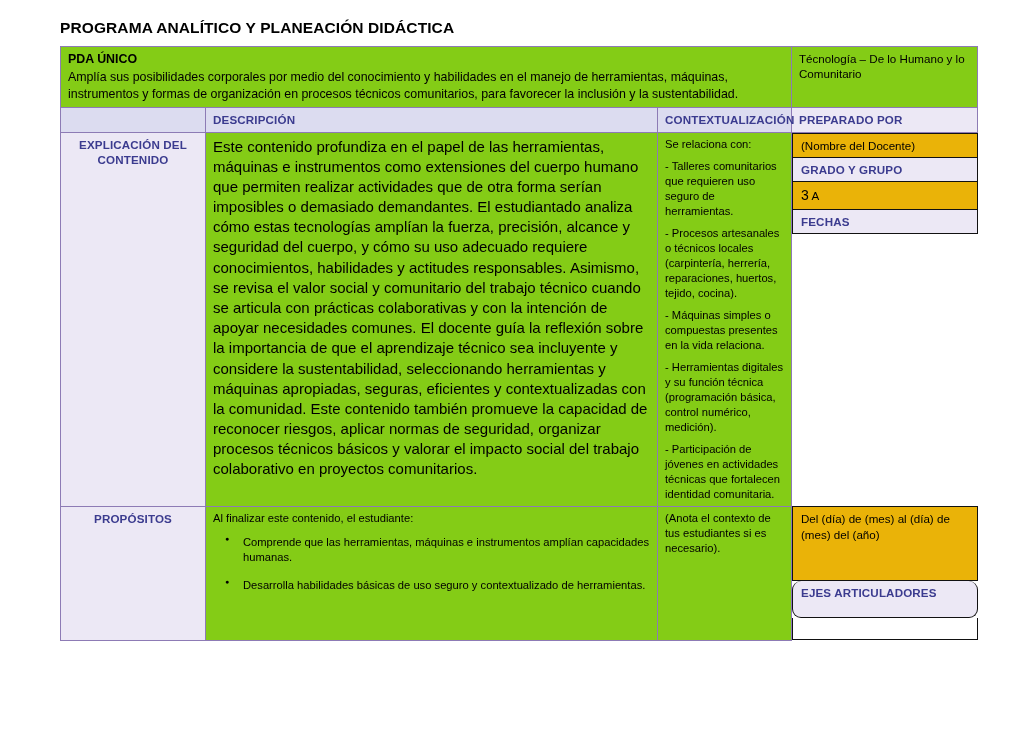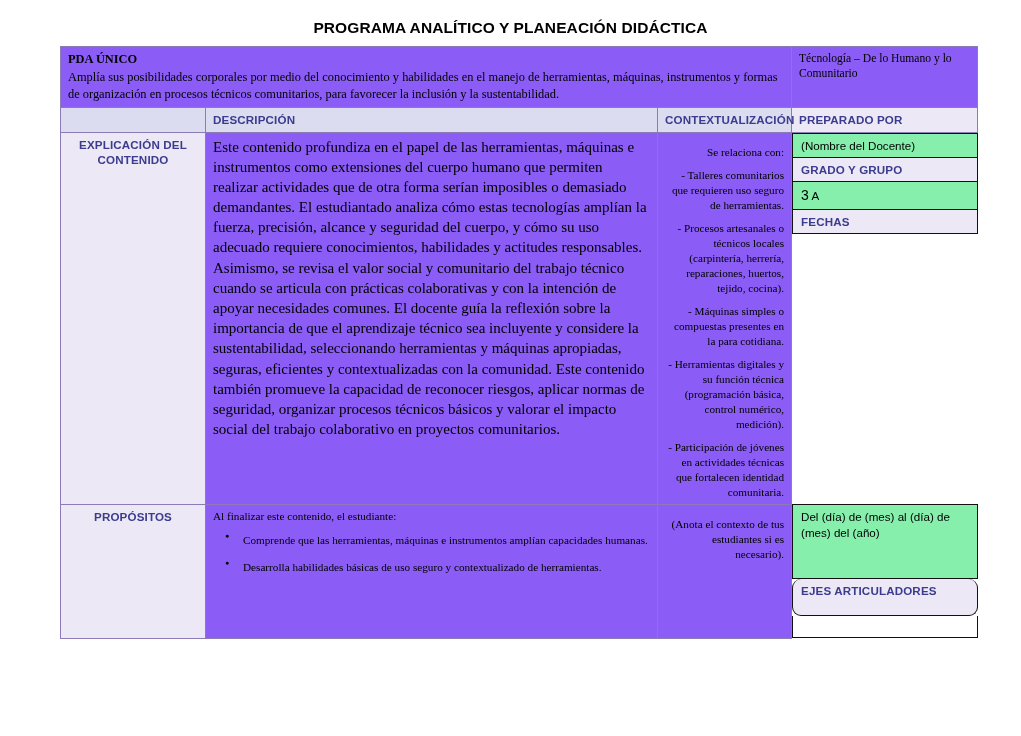"PROGRAMA ANALÍTICO Y PLANEACIÓN" .doc-title { text-align: center -> left }
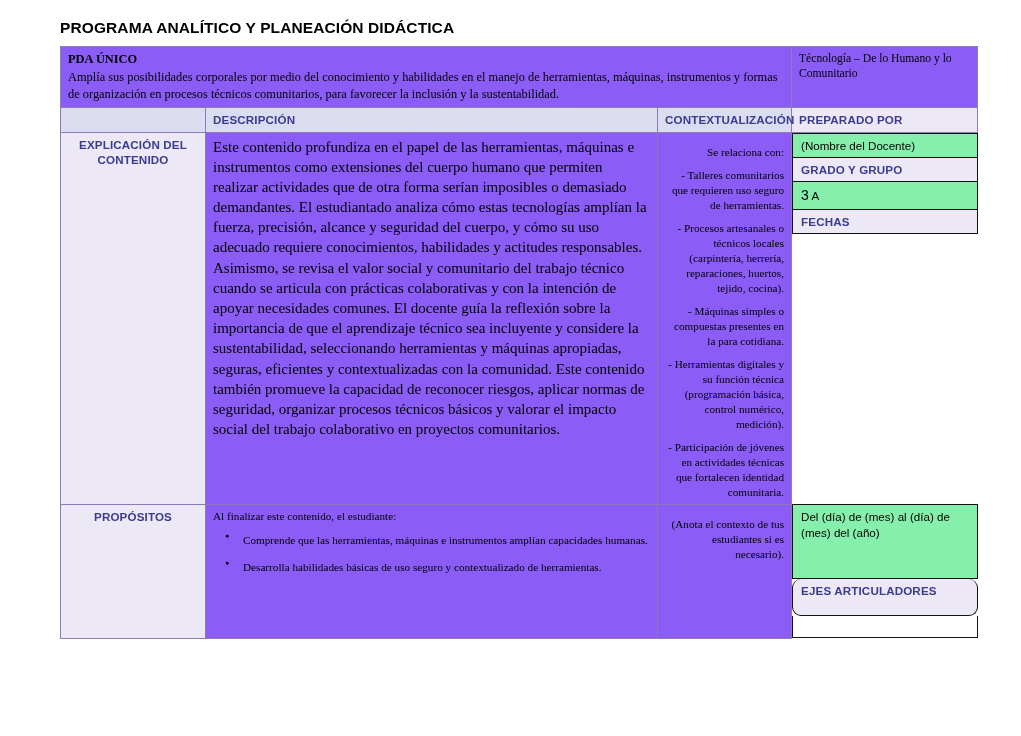"PDA ÚNICO" .tint-white { background: #8b5cf6 -> #84cc16; font-family: Liberation Serif, serif -> none }
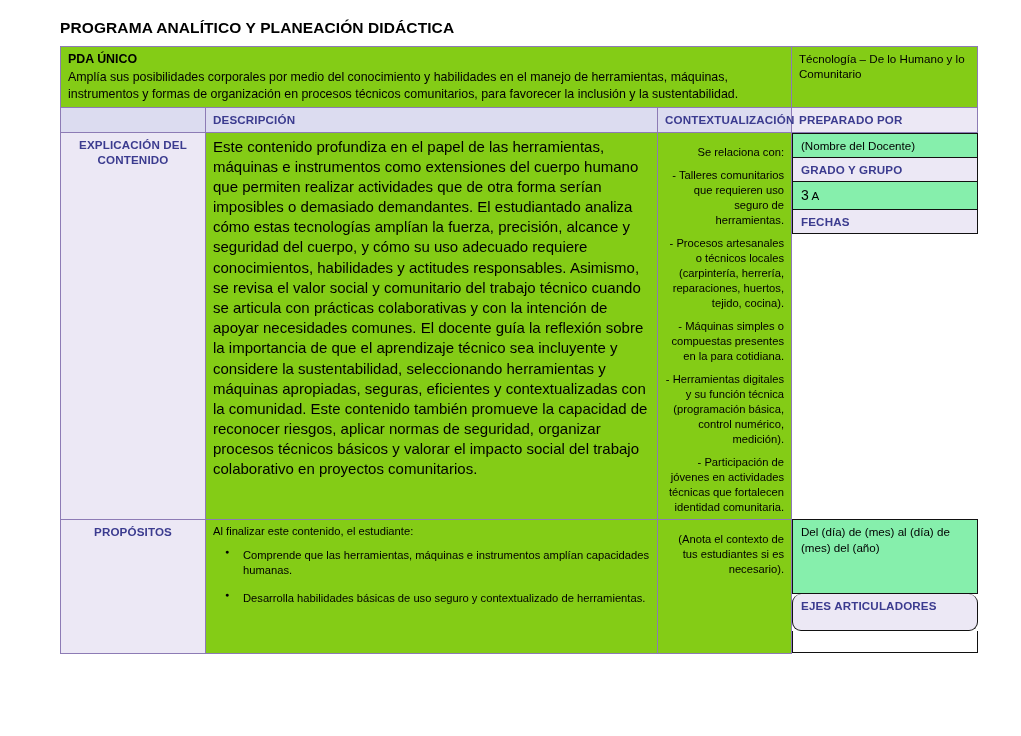"Se relaciona con:" .ctx-par { margin: 8px 0 7px 0 -> 0 0 7px 0; text-align: right -> none }
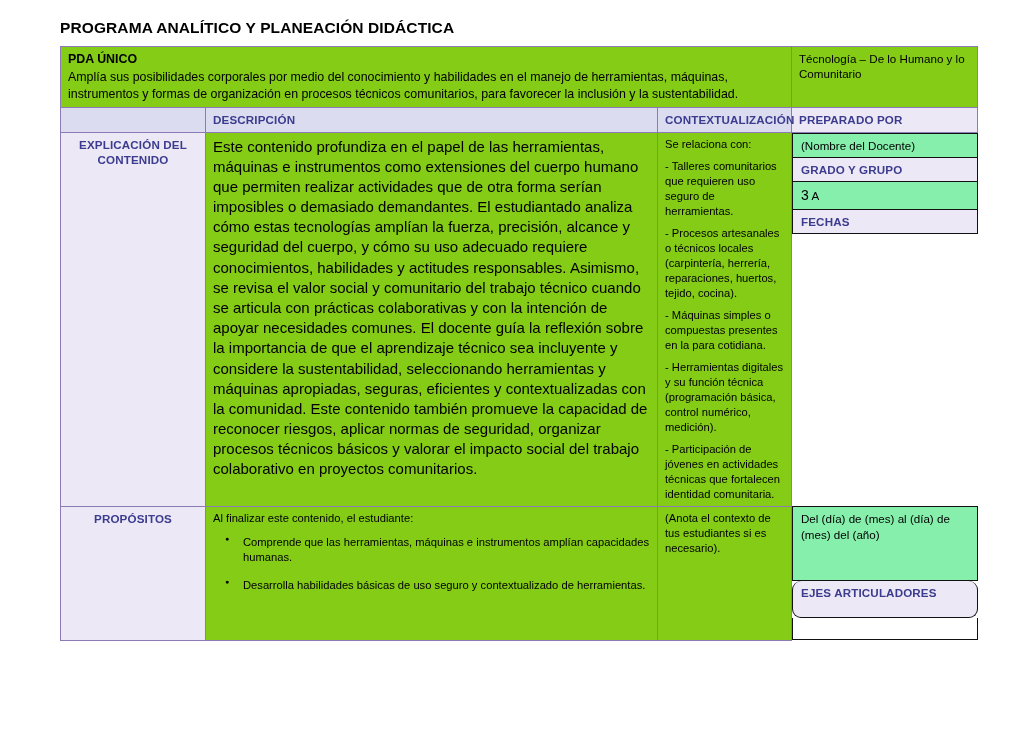"(Nombre del Docente)" .rs-val { background: #86efac -> #eab308 }
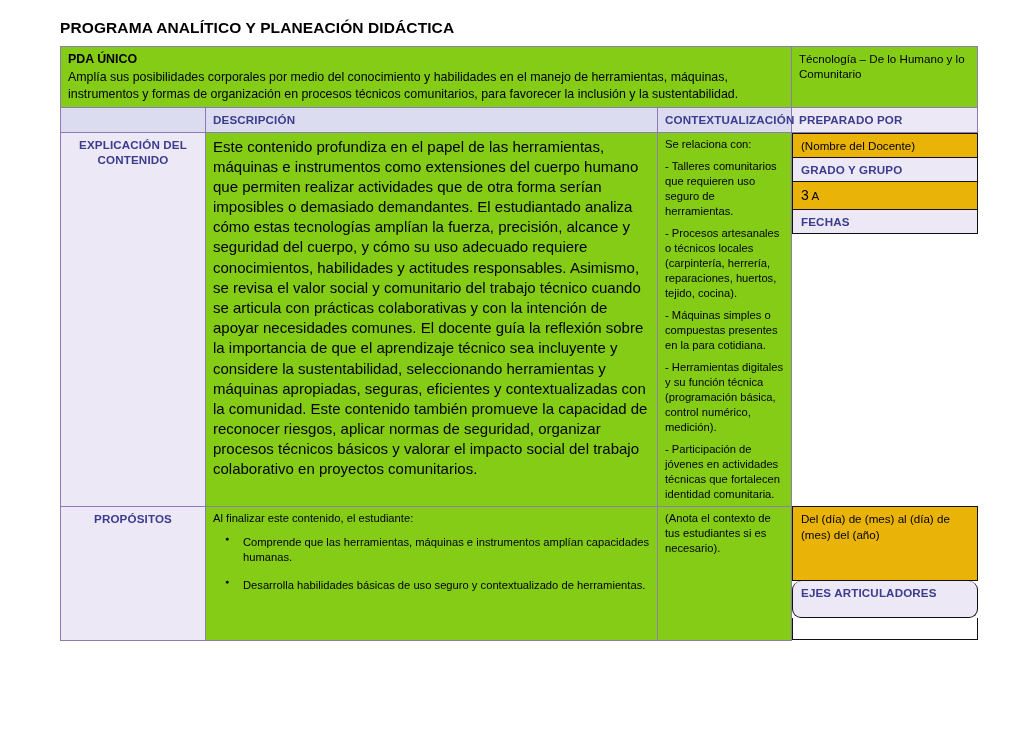"- Máquinas simples o compuestas" div.ctx-par { text: para cotidiana -> vida relaciona }
